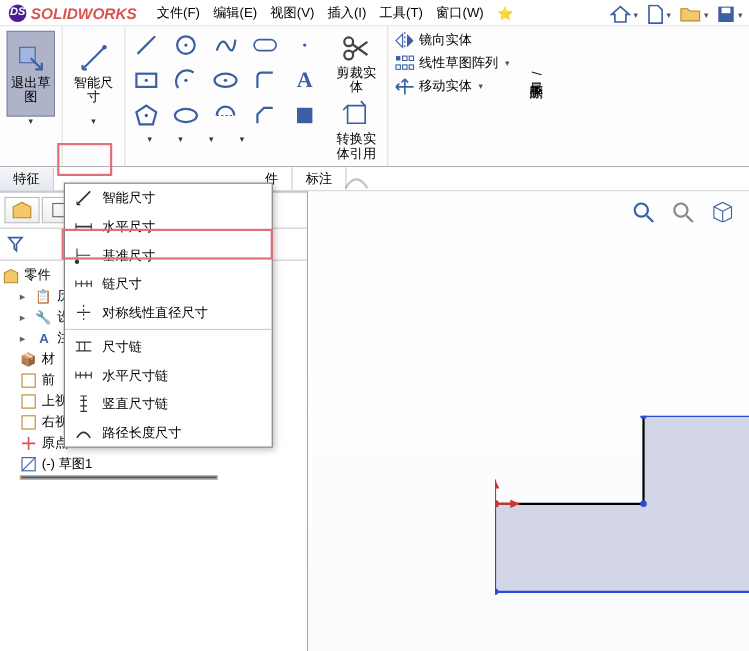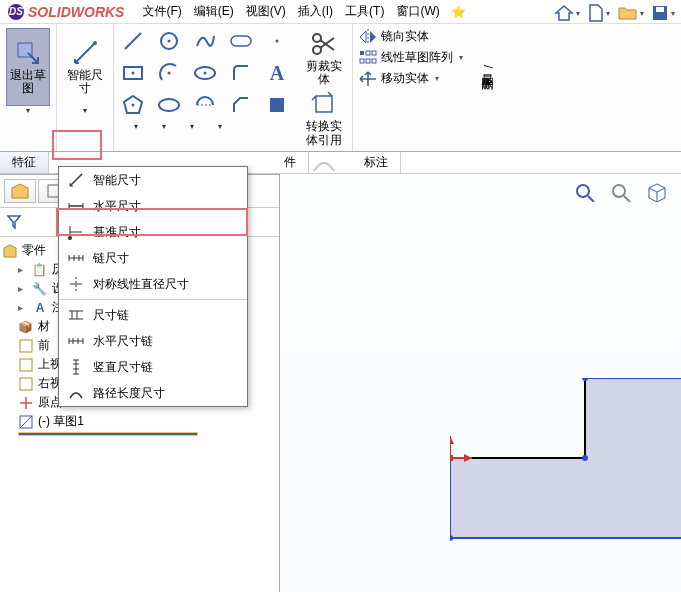"特征" .tabbar { gap: 43px -> none }
